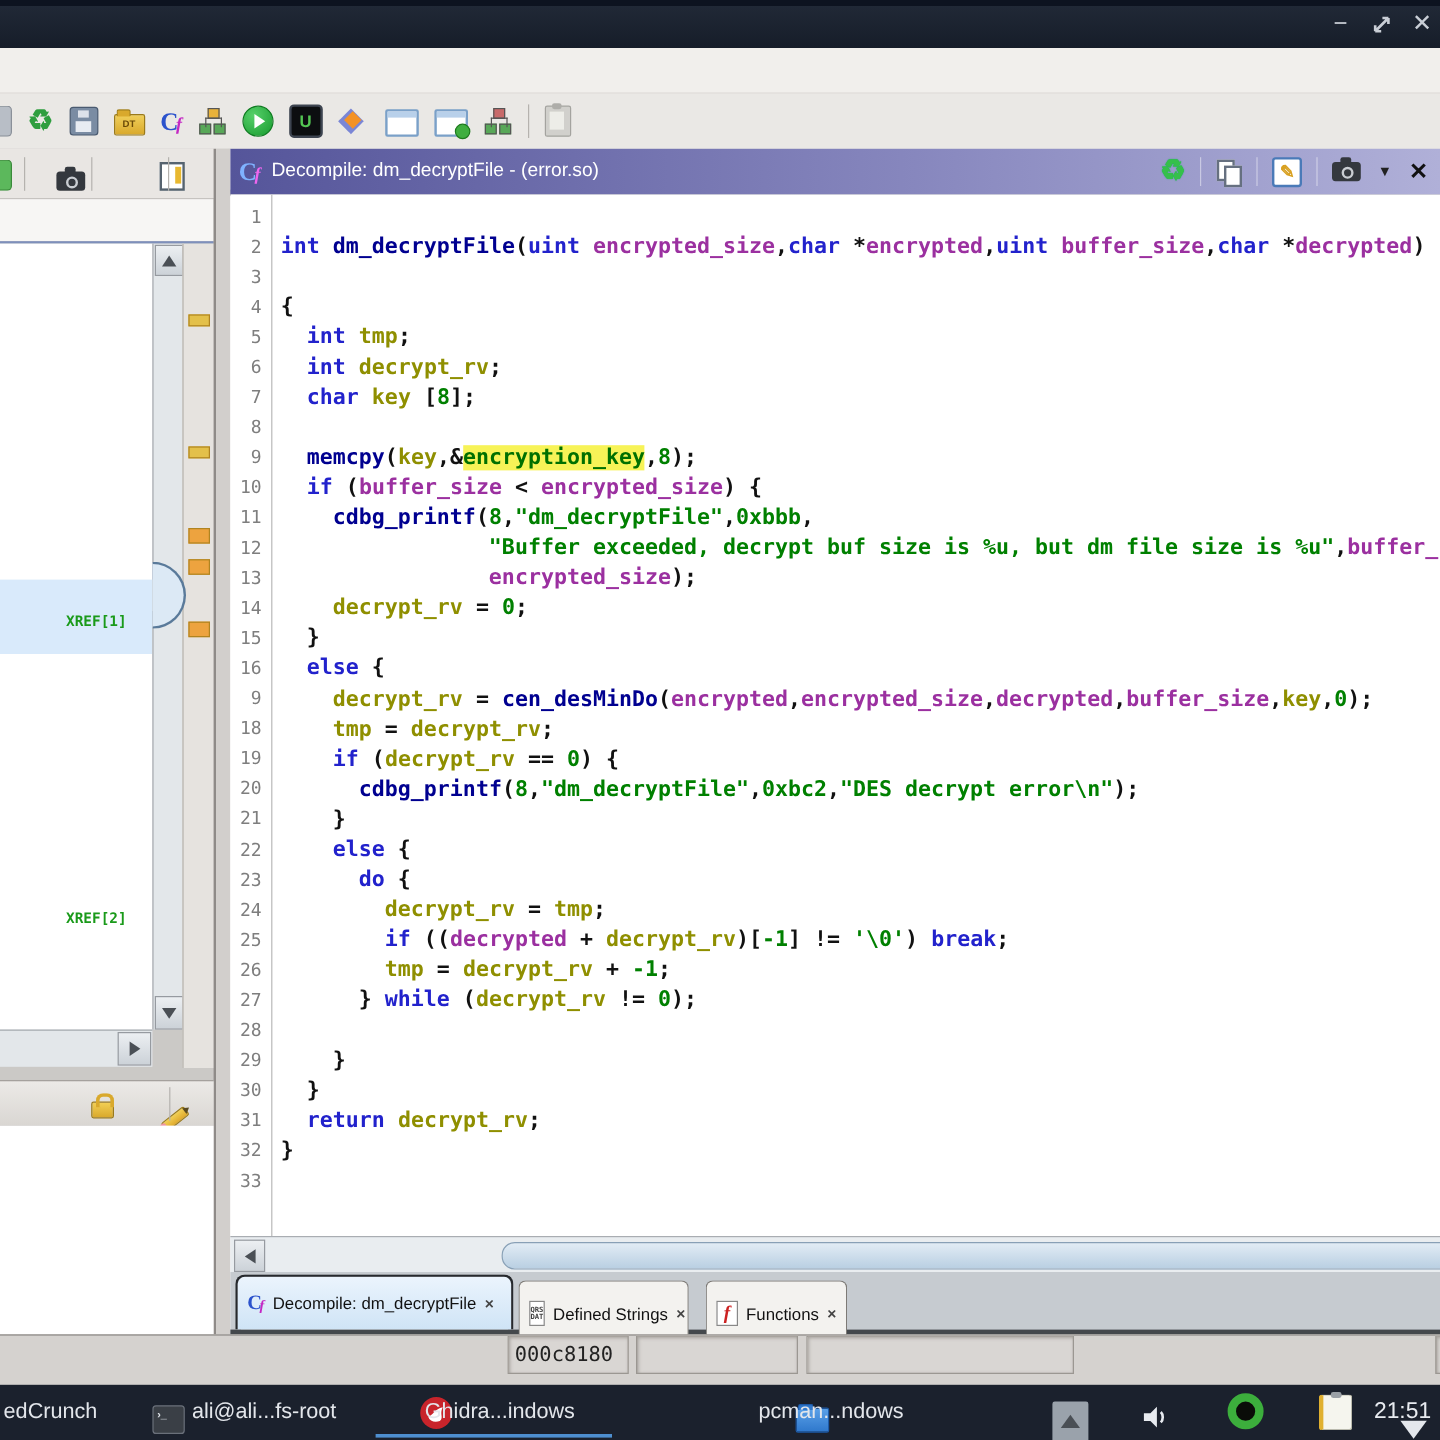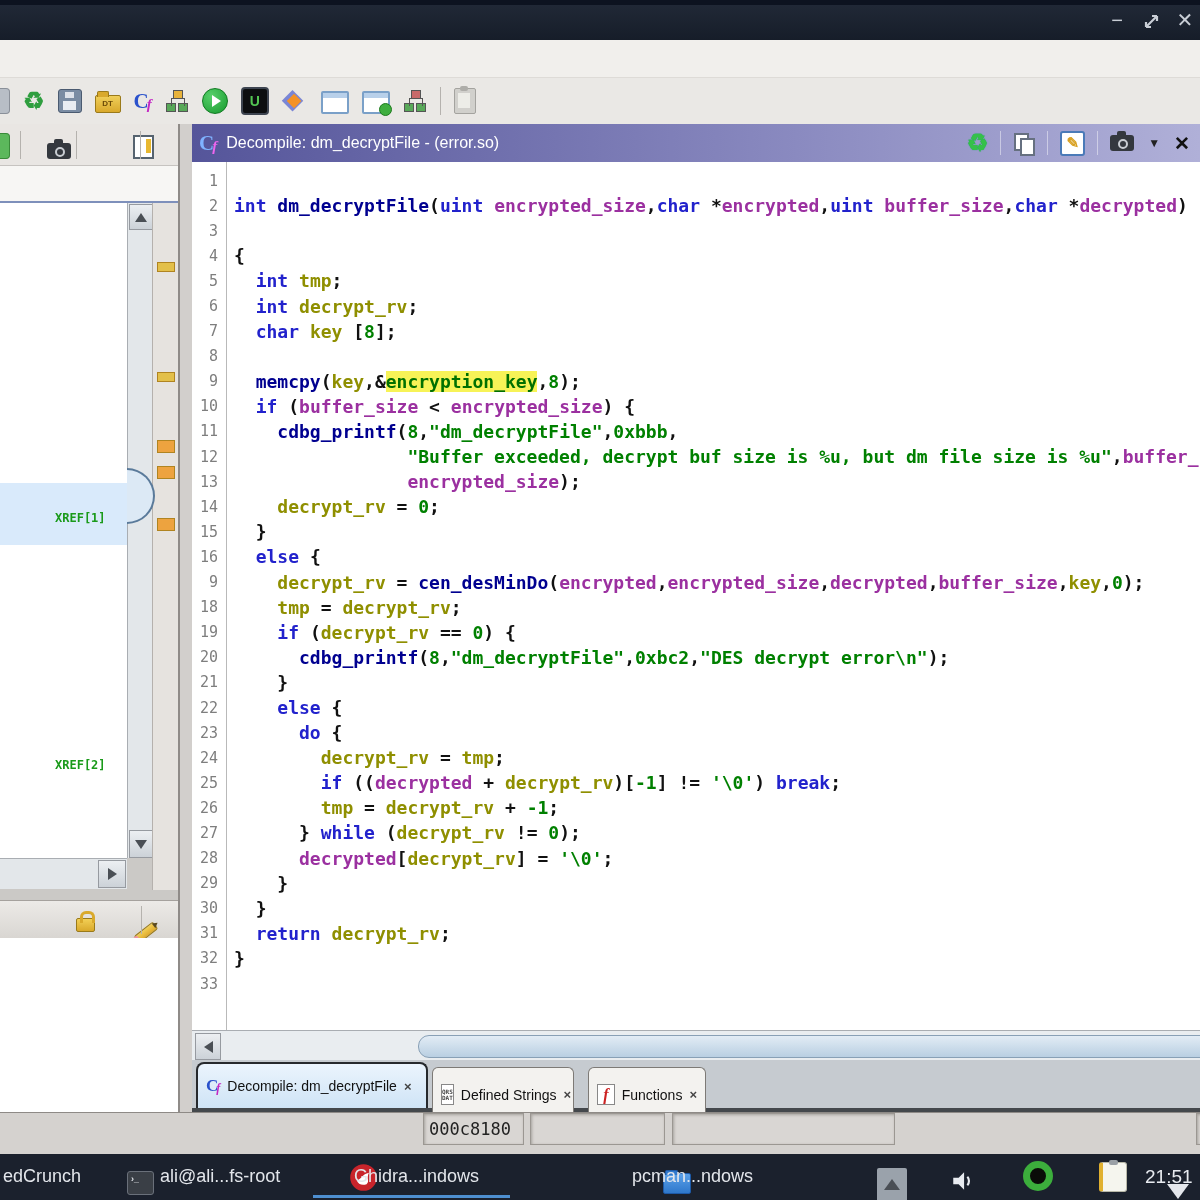"decrypted[decrypt_rv] = '\0';" span.ct { html: <span><span> </span><span>decrypted</span><span>[</span><span>decrypt_rv</span><span>] = </span><span>'\0'</span><span>;</span></span> -> none }
